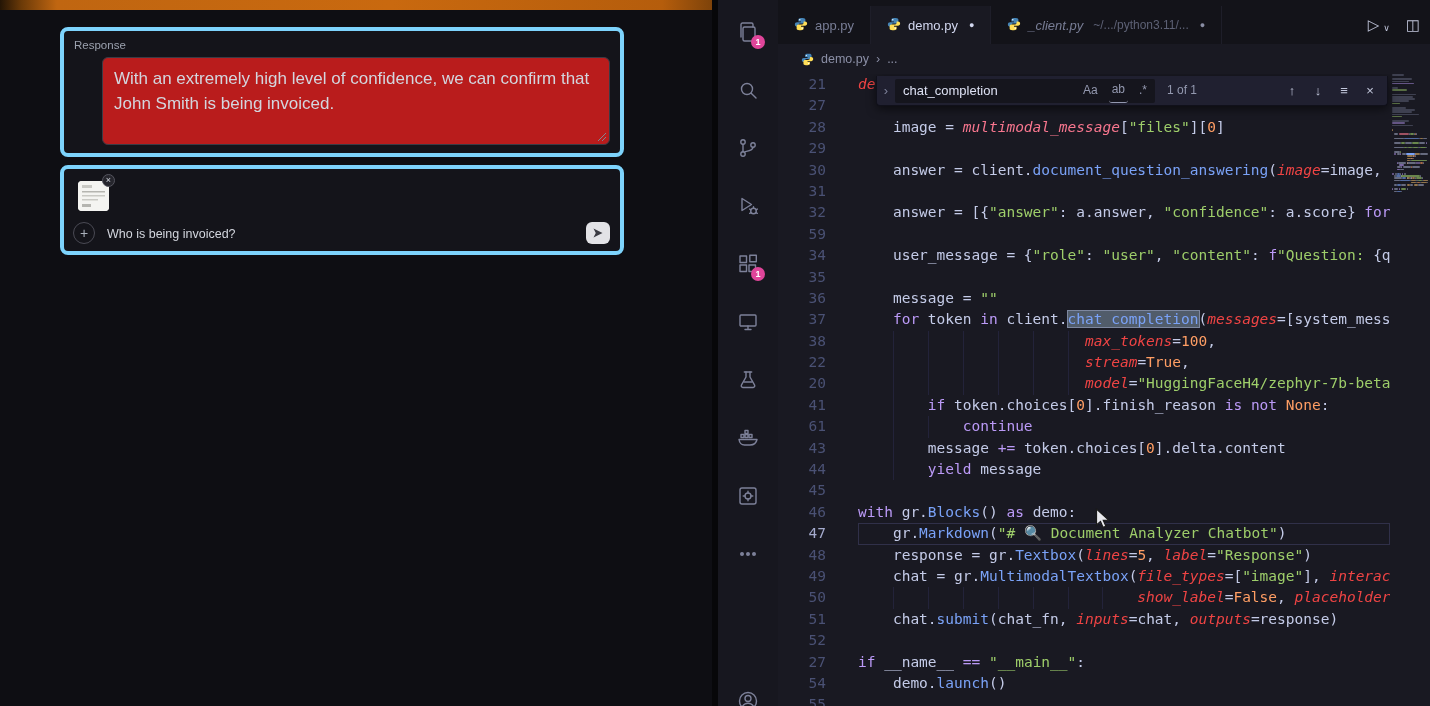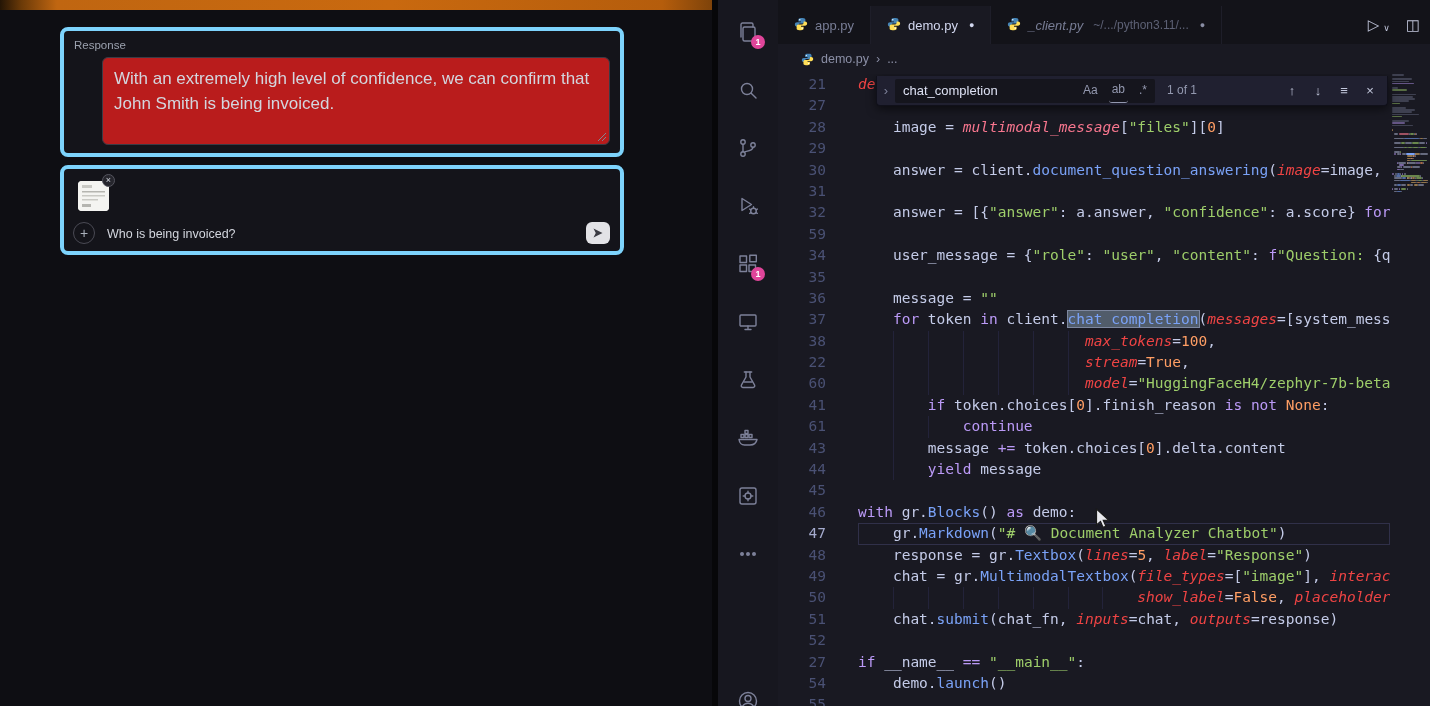"60" div.gutter-line { text: 60 -> 20 }
